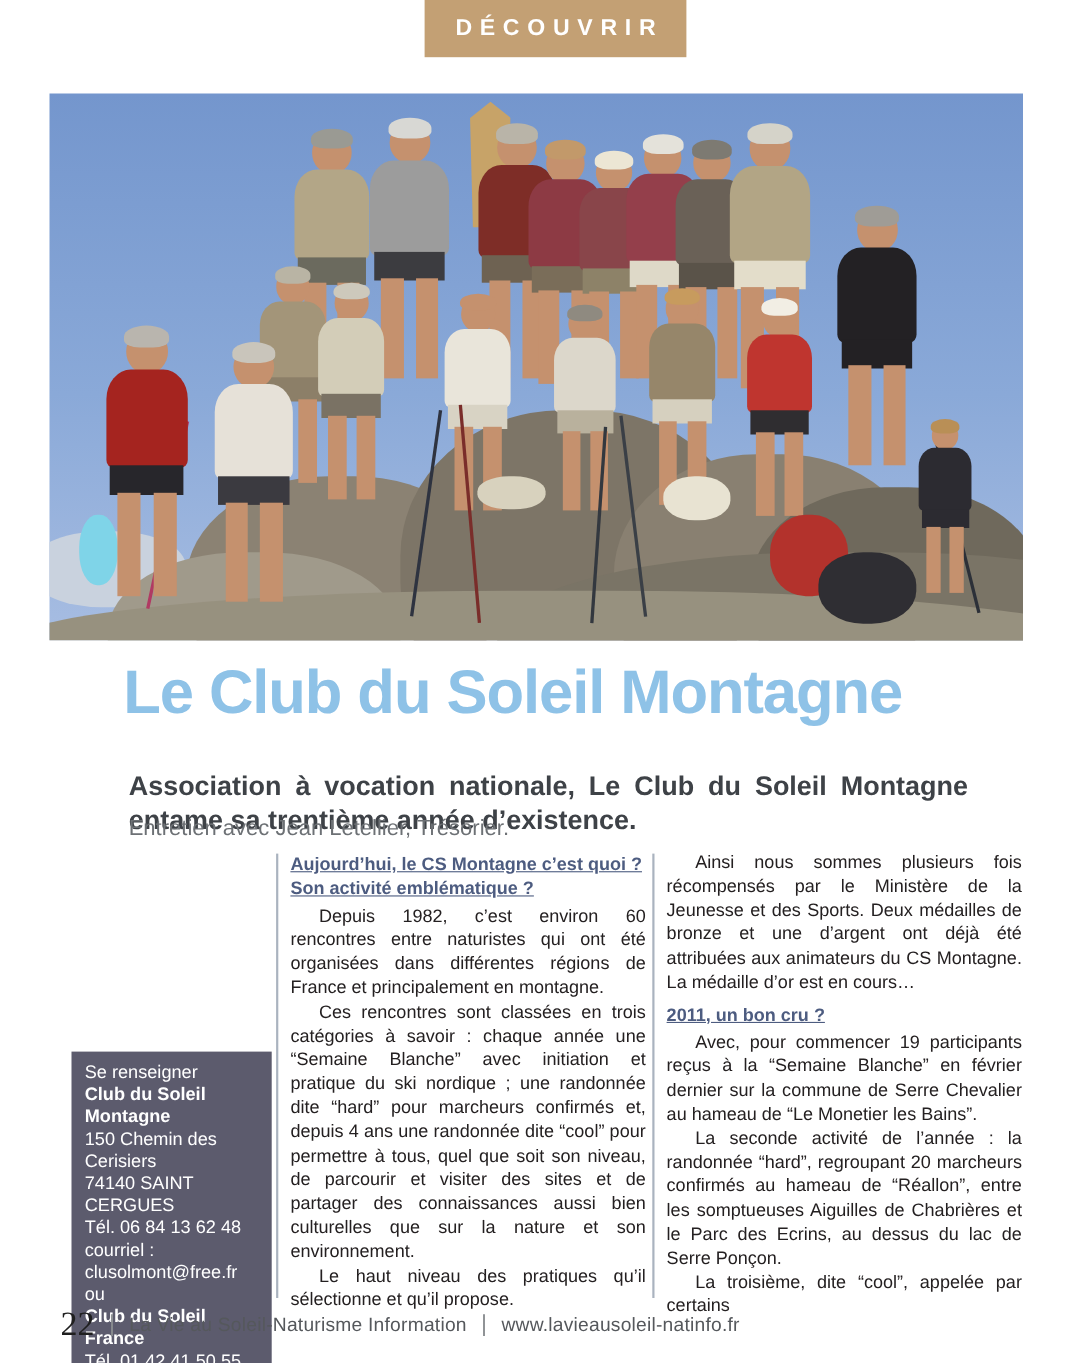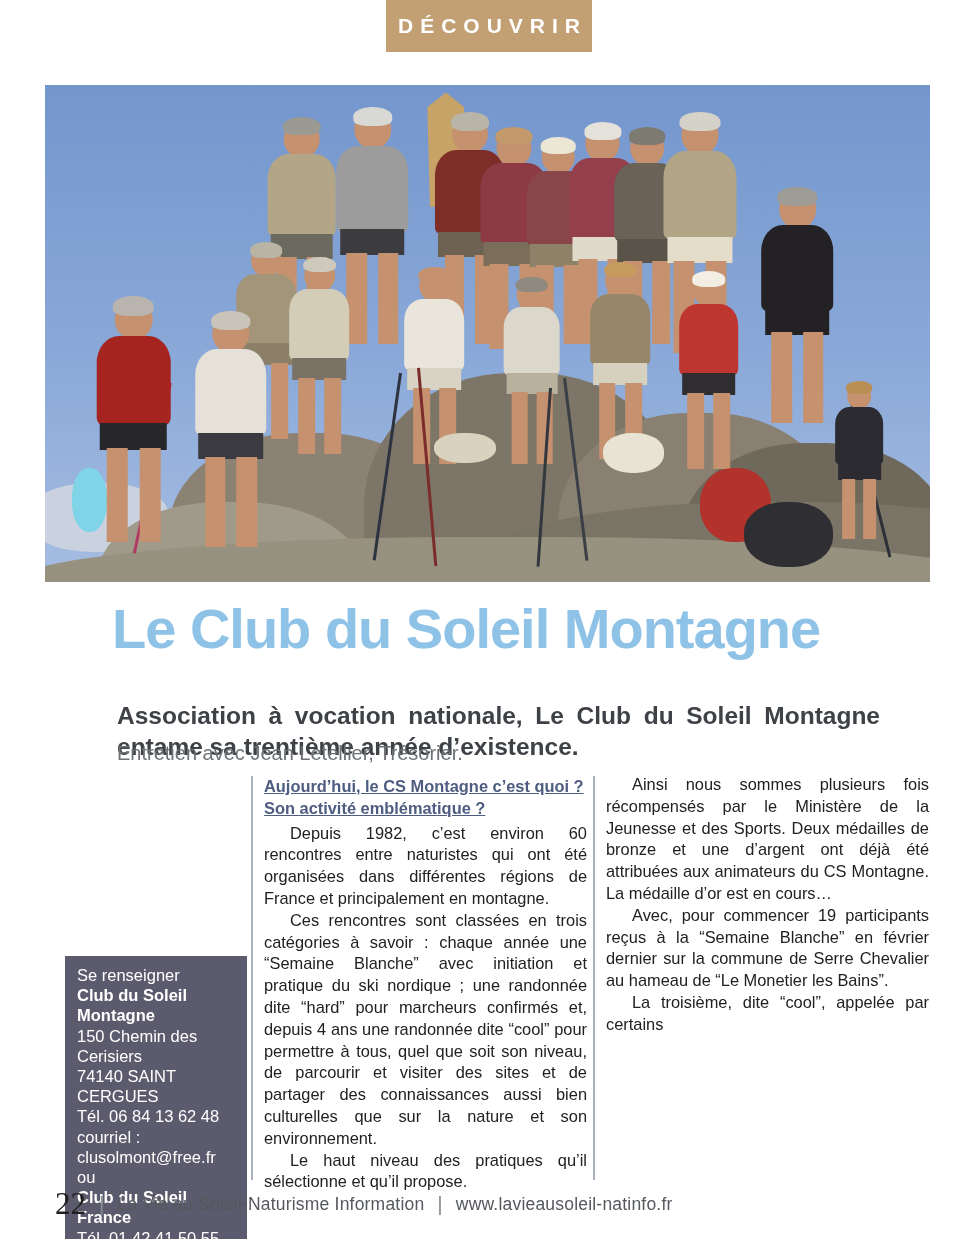"DÉCOUVRIR" .banner { width: 206px -> 238px }
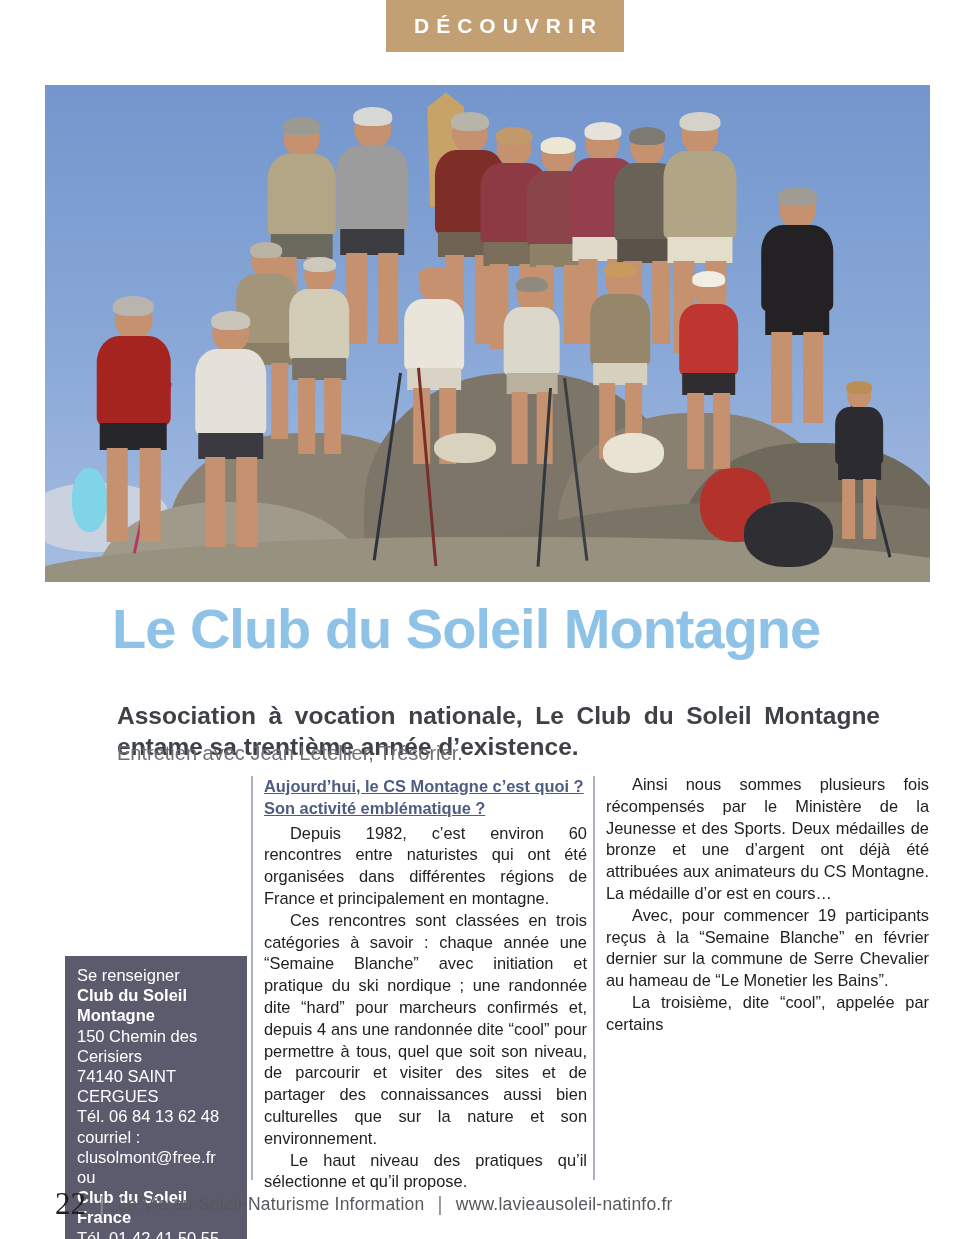"2011, un bon cru ?" p.h { html: none -> <p>2011, un bon cru ?</p> }
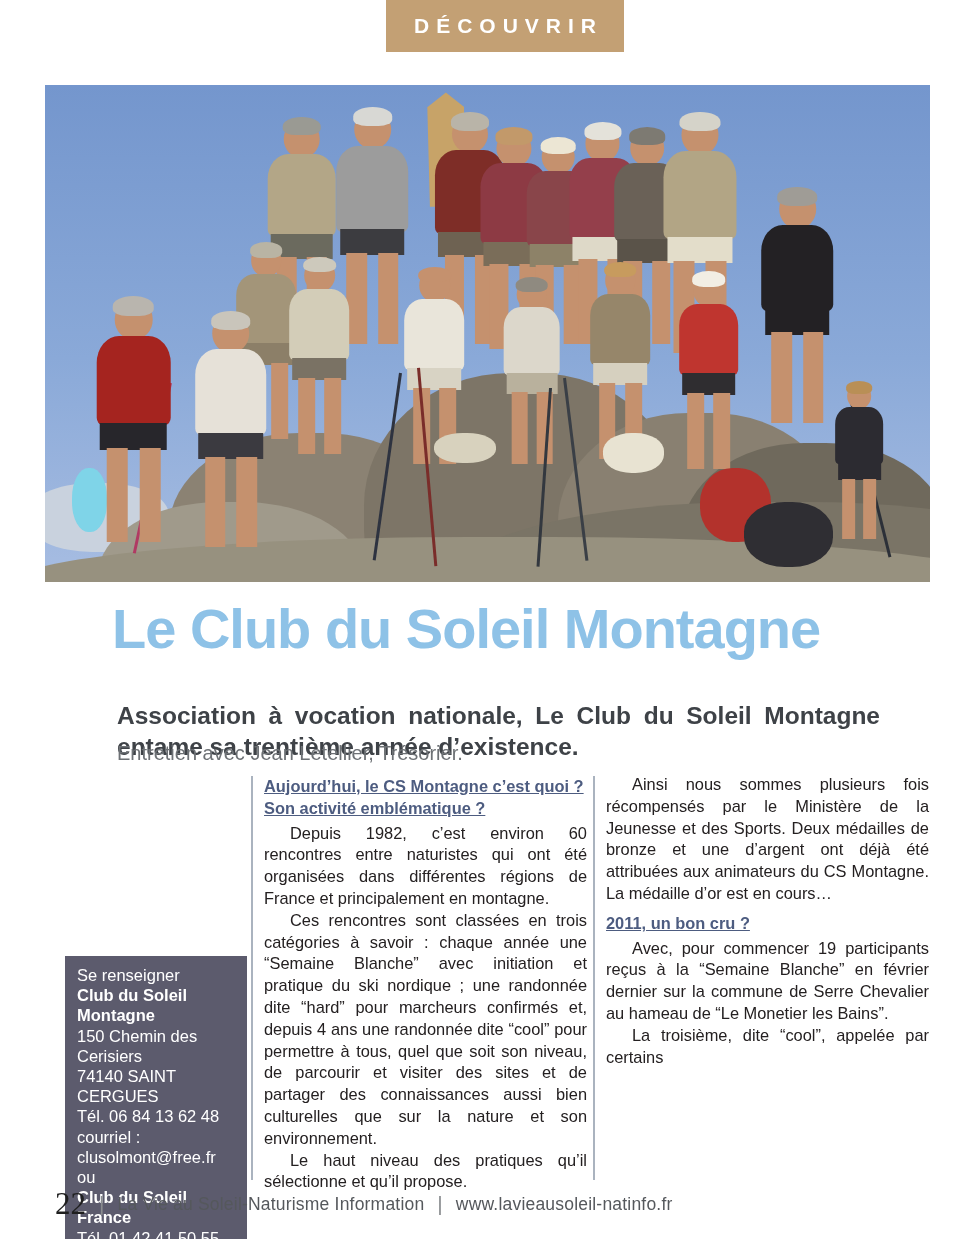"La seconde activité de l’année" p.p { html: none -> <p>La seconde activité de l’année : la randonnée “hard”, regroupant 20 marcheurs confirmés au hameau de “Réallon”, entre les somptueuses Aiguilles de Chabrières et le Parc des Ecrins, au dessus du lac de Serre Ponçon.</p> }
